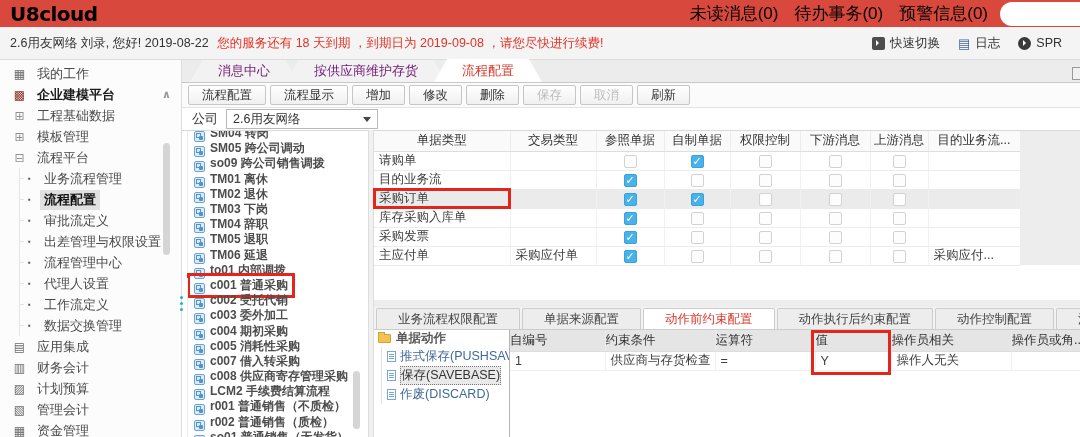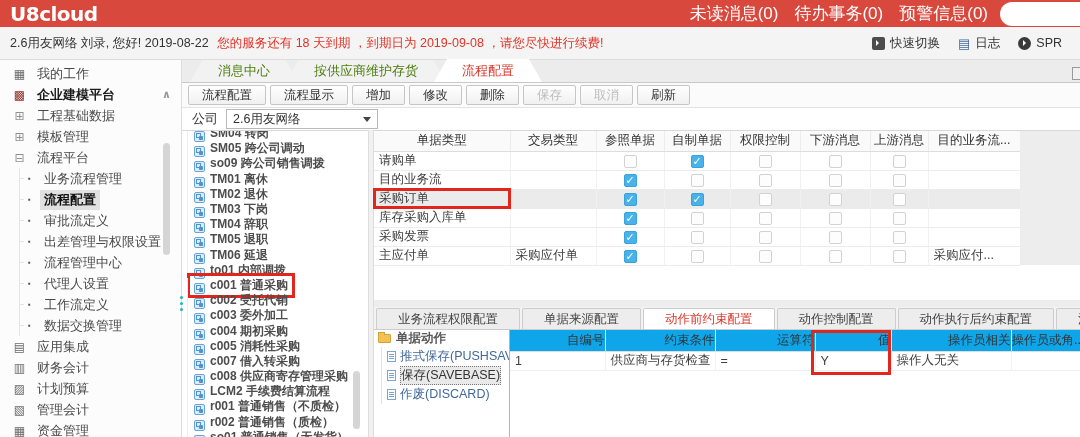"U8cloud" .topbar { color: #ffffff -> #000000 }
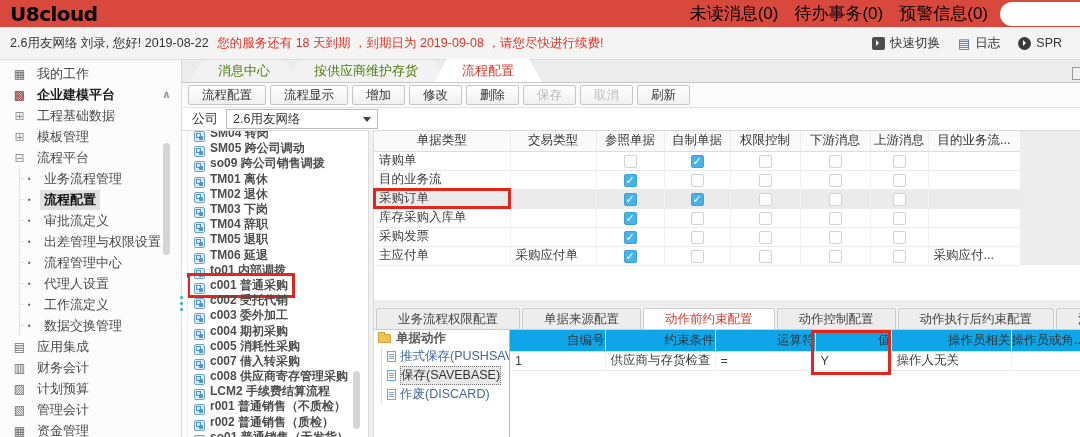"消息中心" .tab { color: #4d7c0f -> #701a75 }
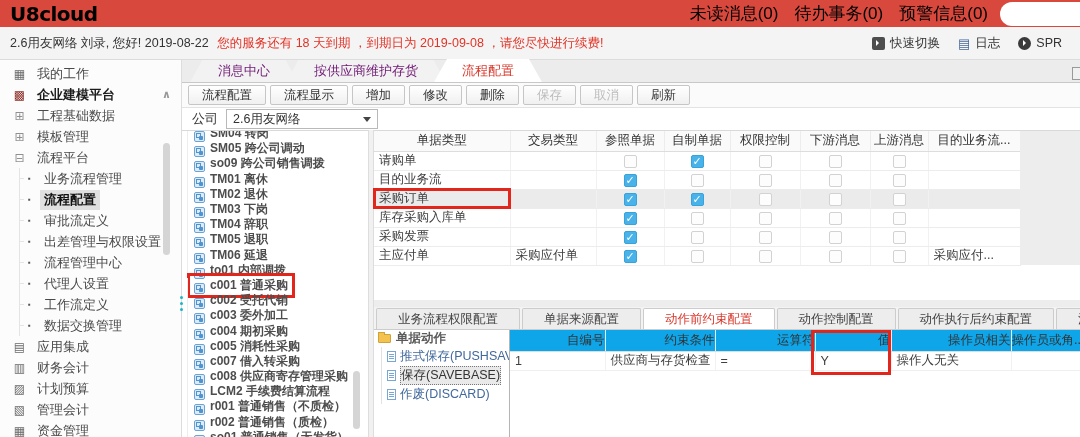"动作控制配置" span.btab { order: before "动作执行后约束配置" -> after "动作执行后约束配置" }
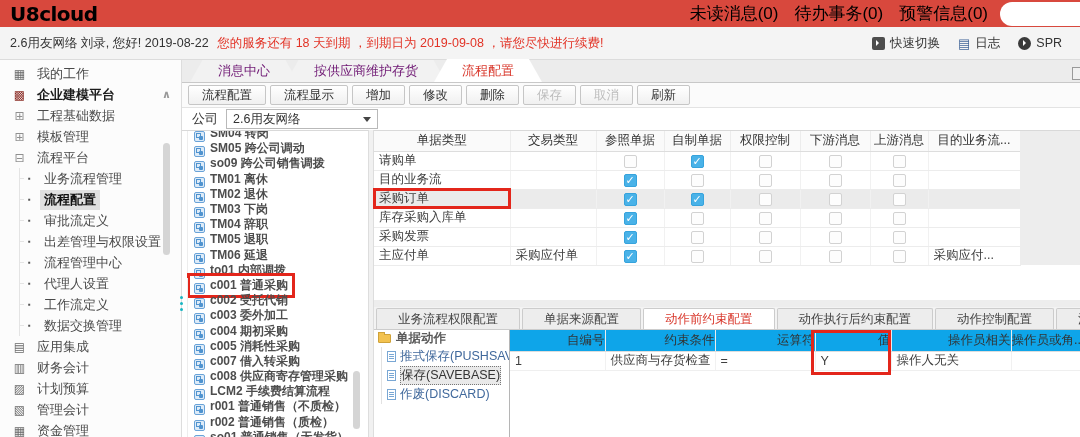"自编号" .ct th { background: #0ea5e9 -> #e5e5e5; text-align: right -> left }
